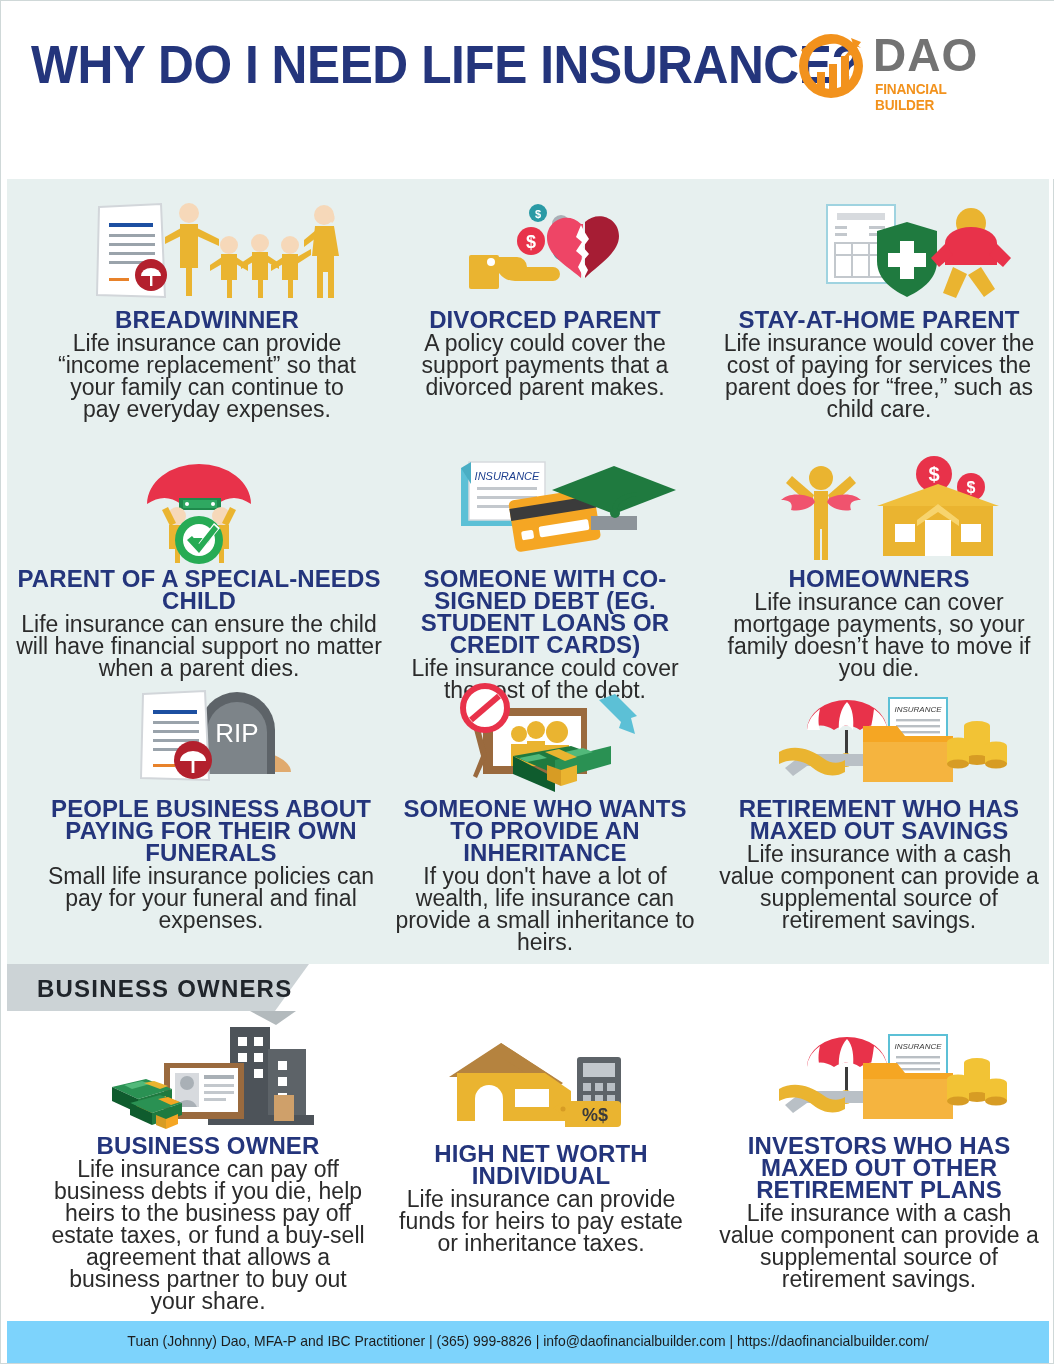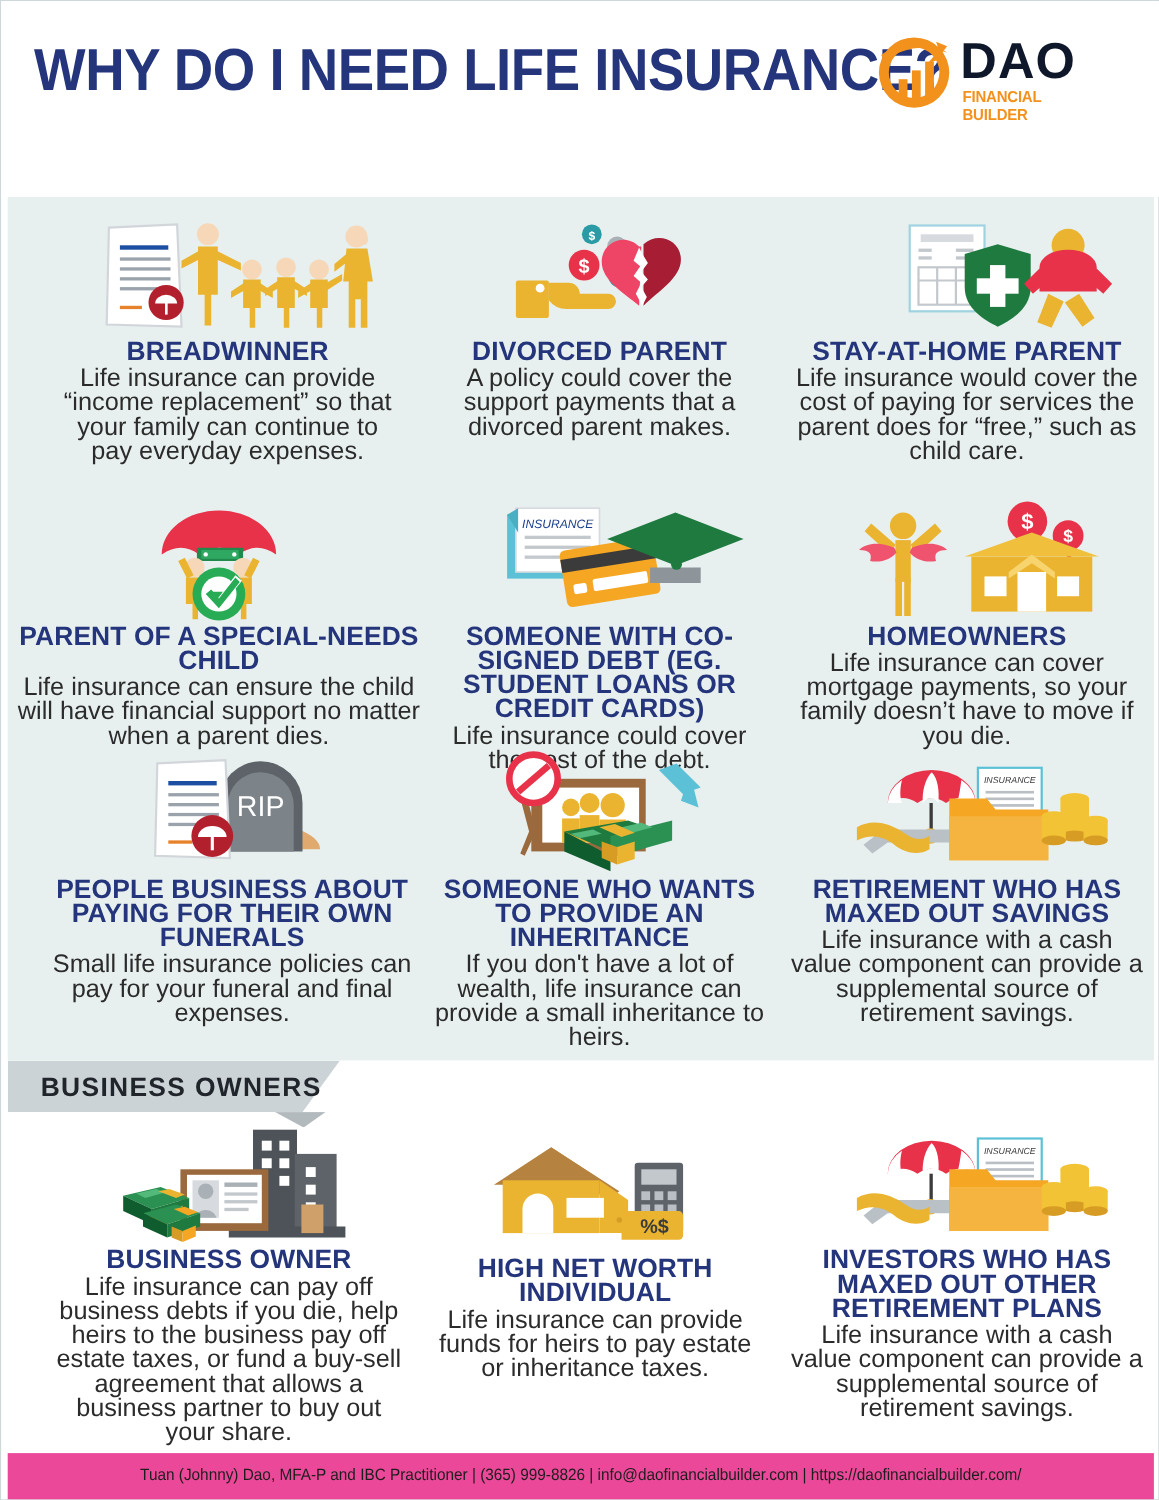"DAO" .logo-text { color: #0f172a -> #737373 }
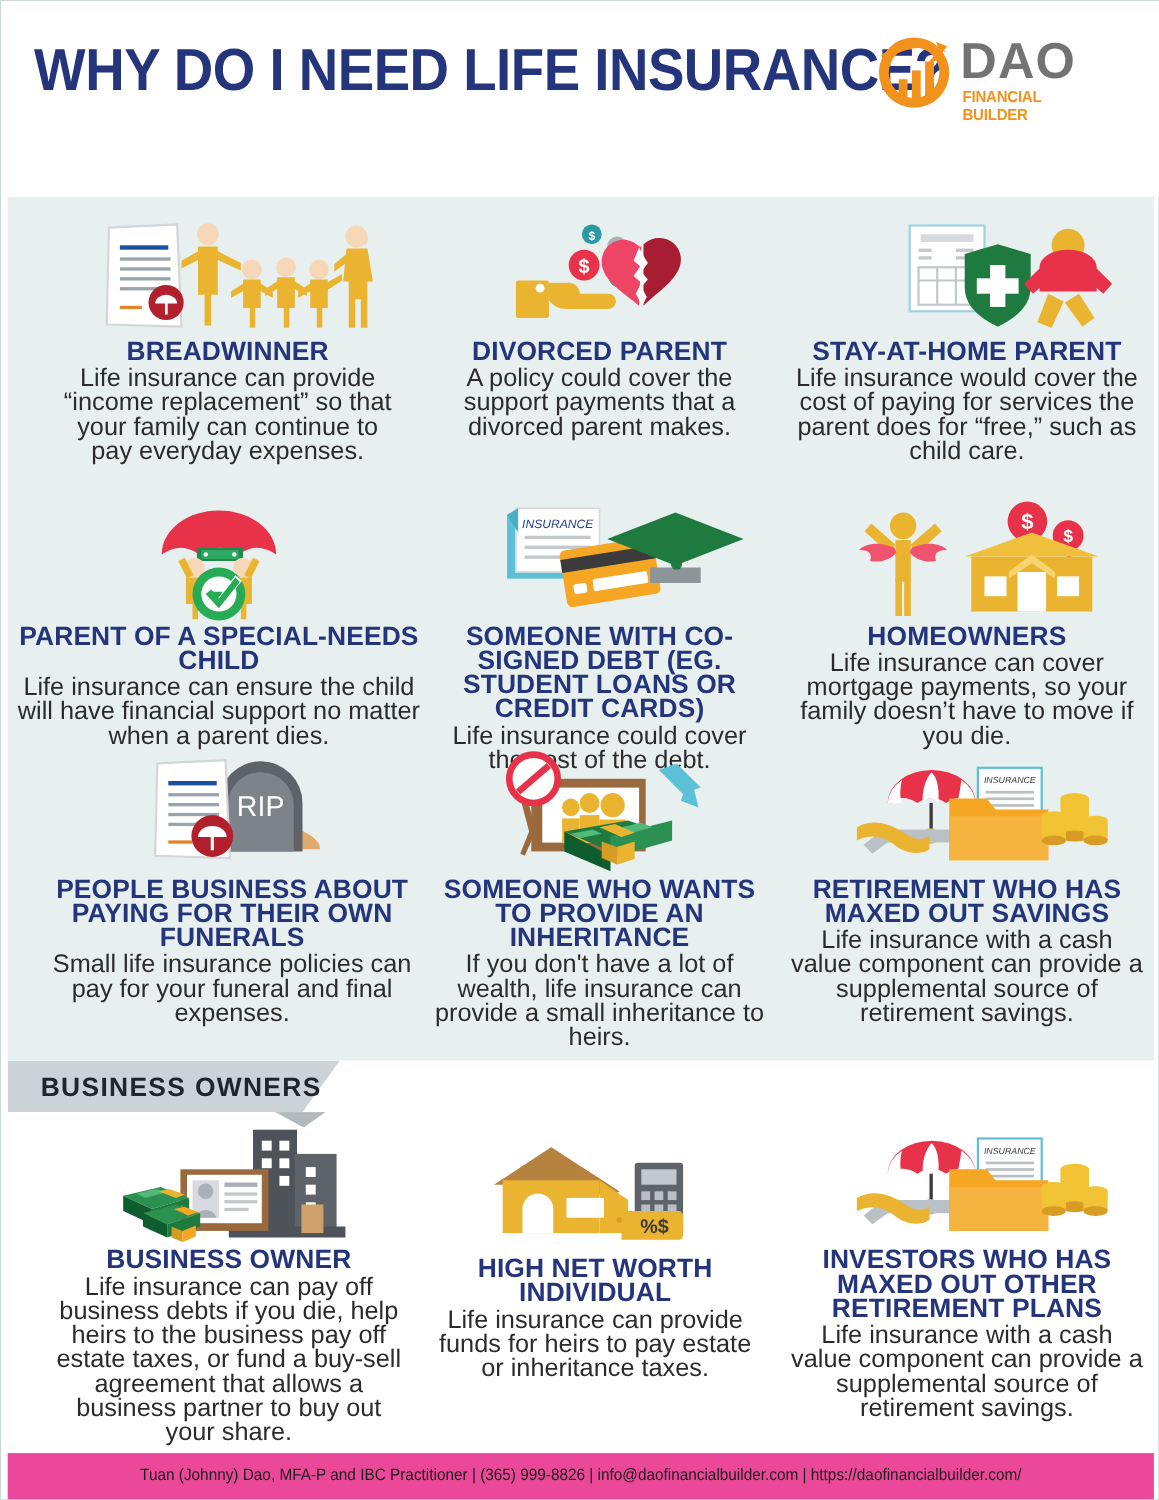"Tuan (Johnny) Dao, MFA-P and" .footer { background: #ec4899 -> #7dd3fc }
